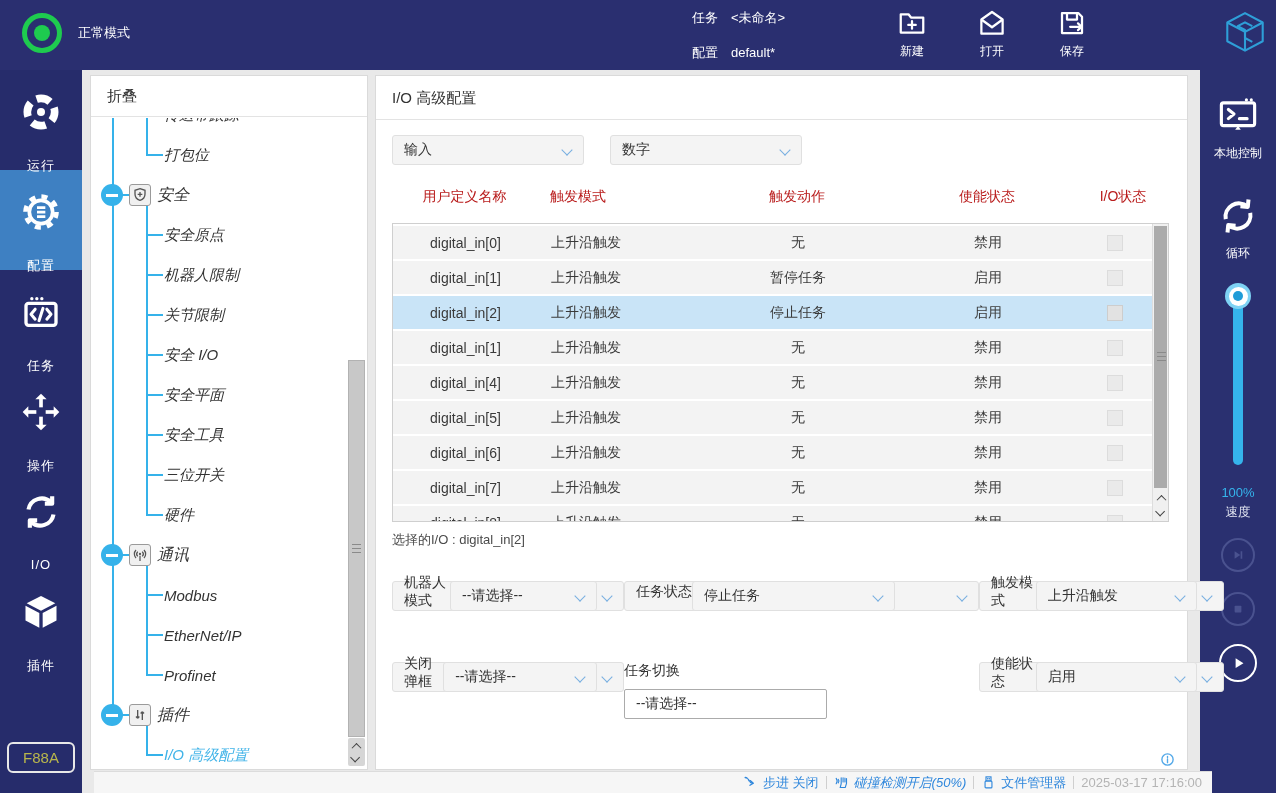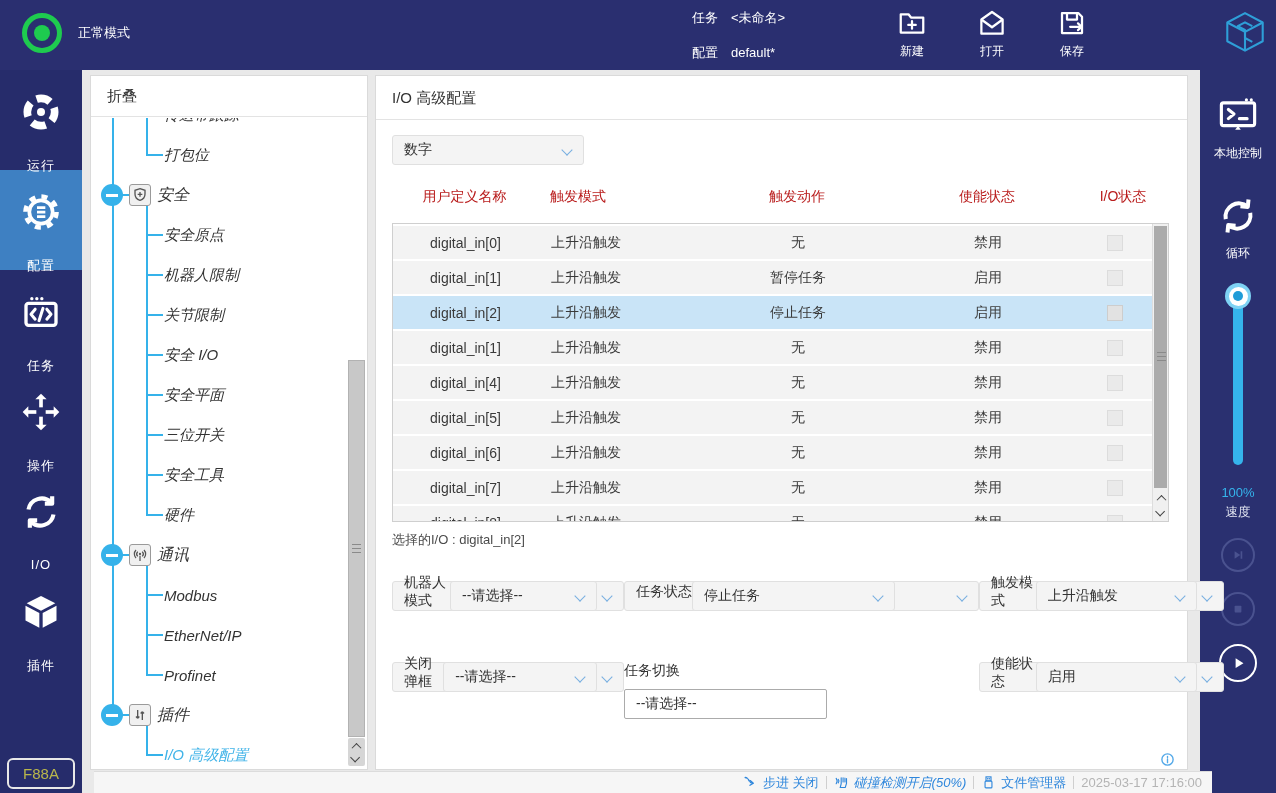"输入" div.select { html: none -> <div> <span>输入</span> </div> }
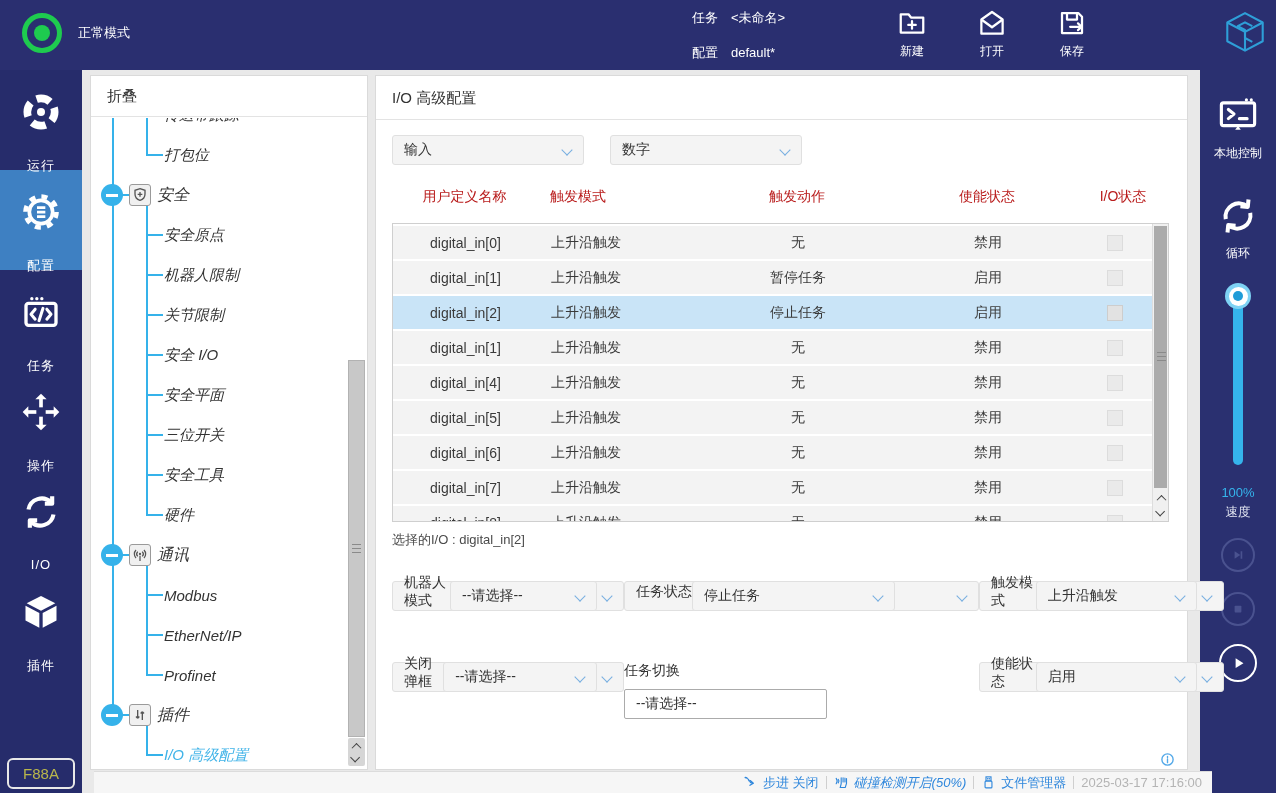"三位开关" div.tree-row { order: before "安全工具" -> after "安全工具" }
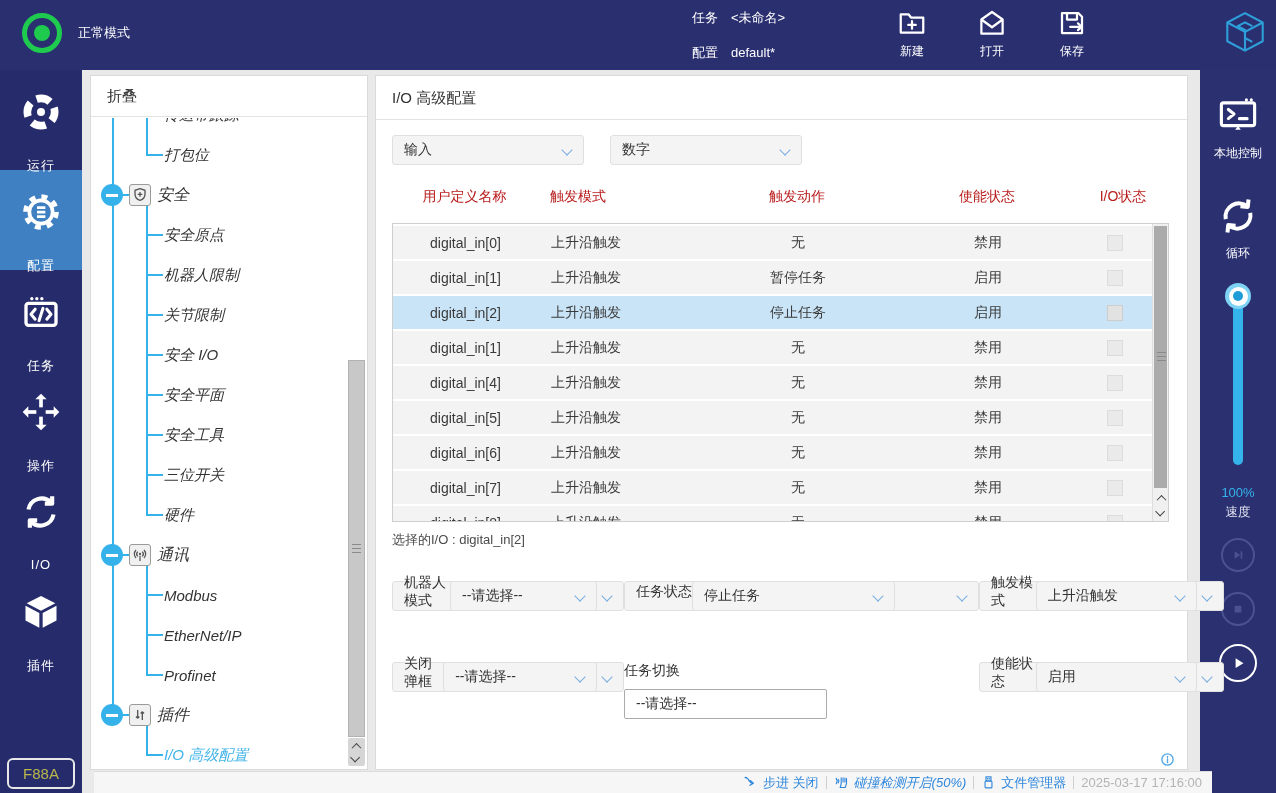"F88A" .fkey { bottom: 4px -> 20px }
